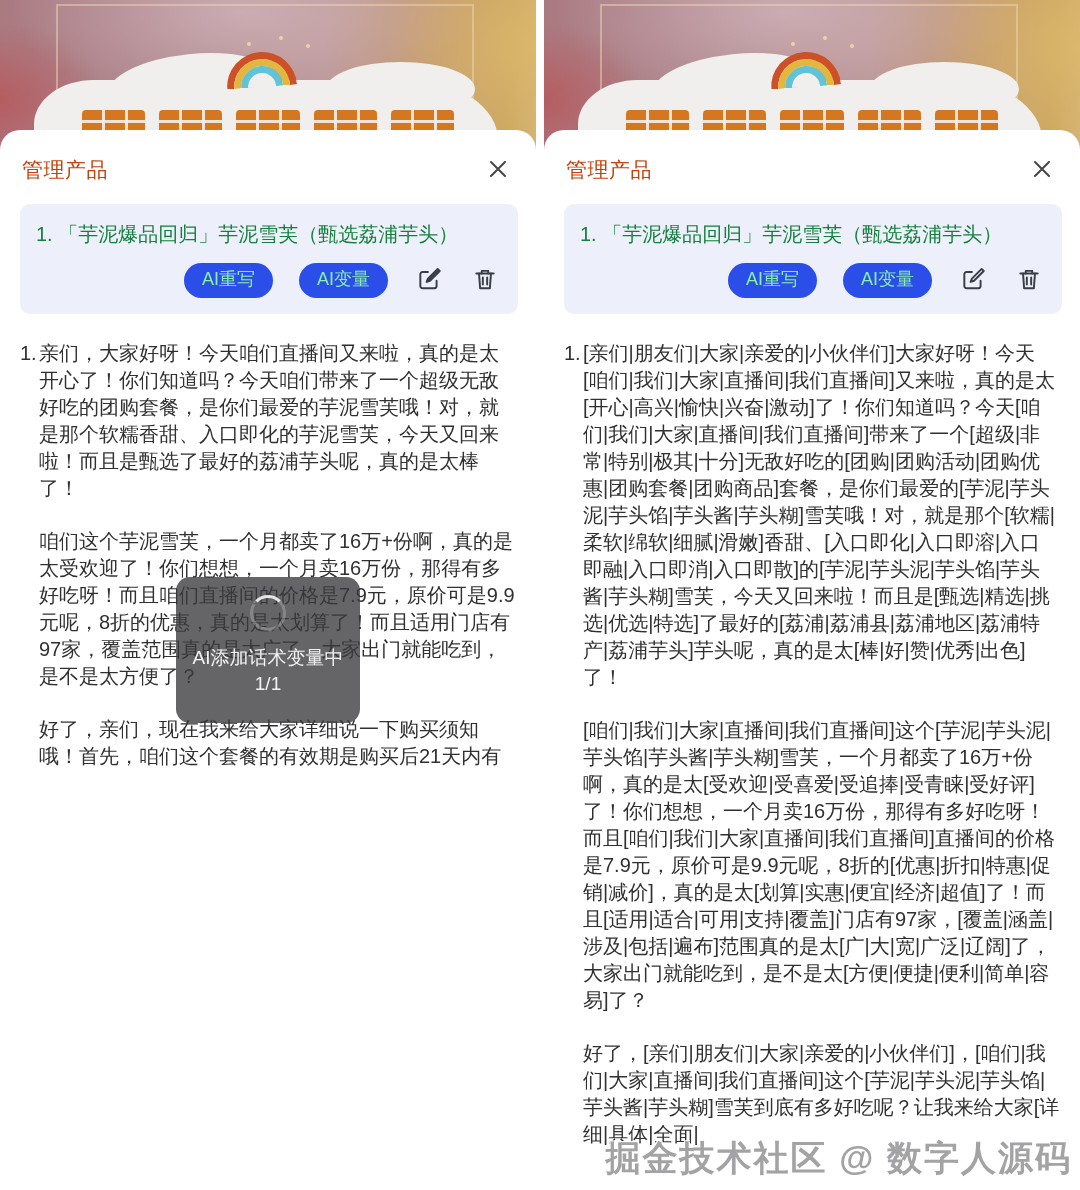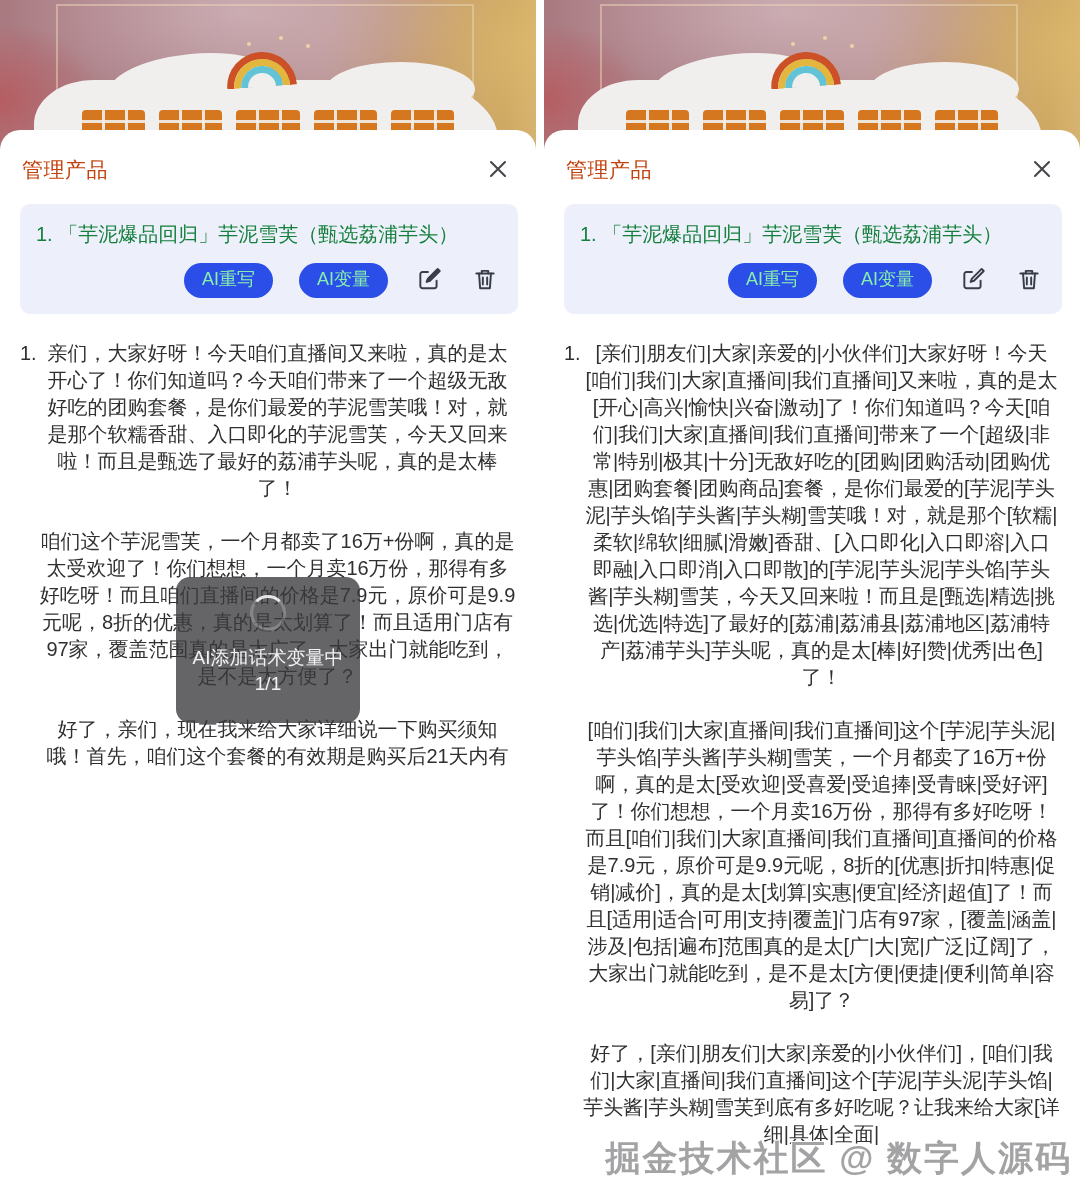"亲们，大家好呀！今天咱们直播间又来啦，真的是太开心了！你们知道吗？今天咱们带来了" .transcript p { text-align: center -> none }
